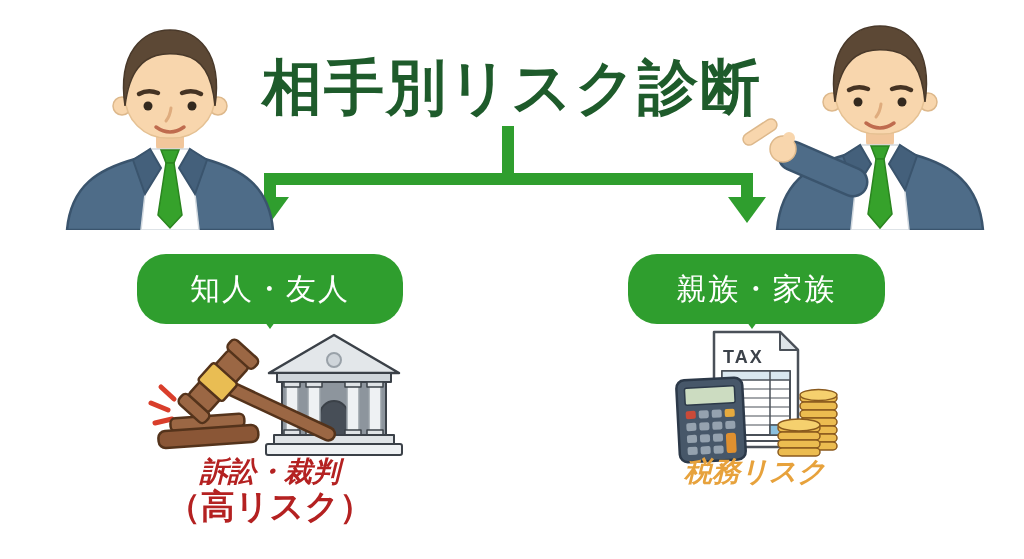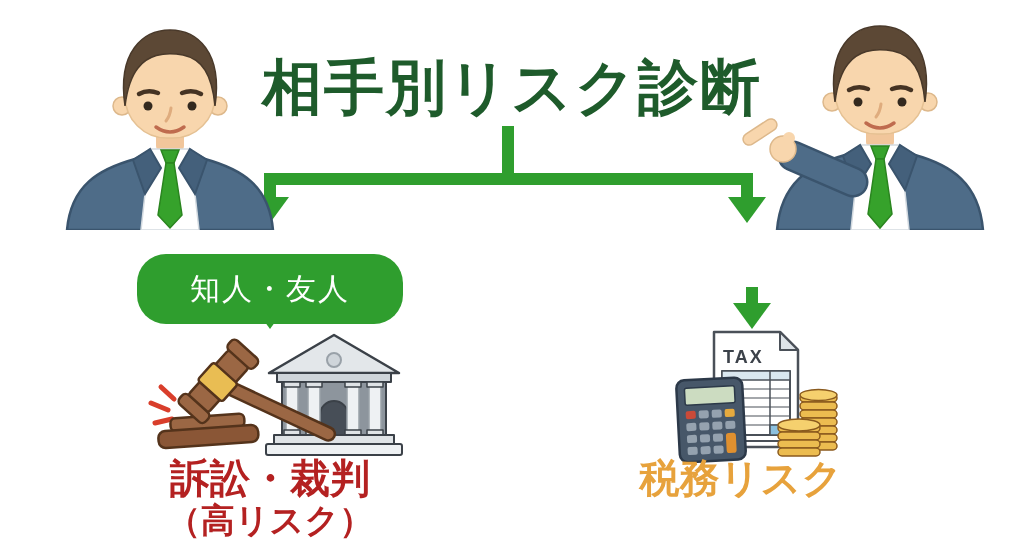"親族・家族" div.pill { html: none -> <div> <span>親族・家族</span> </div> }
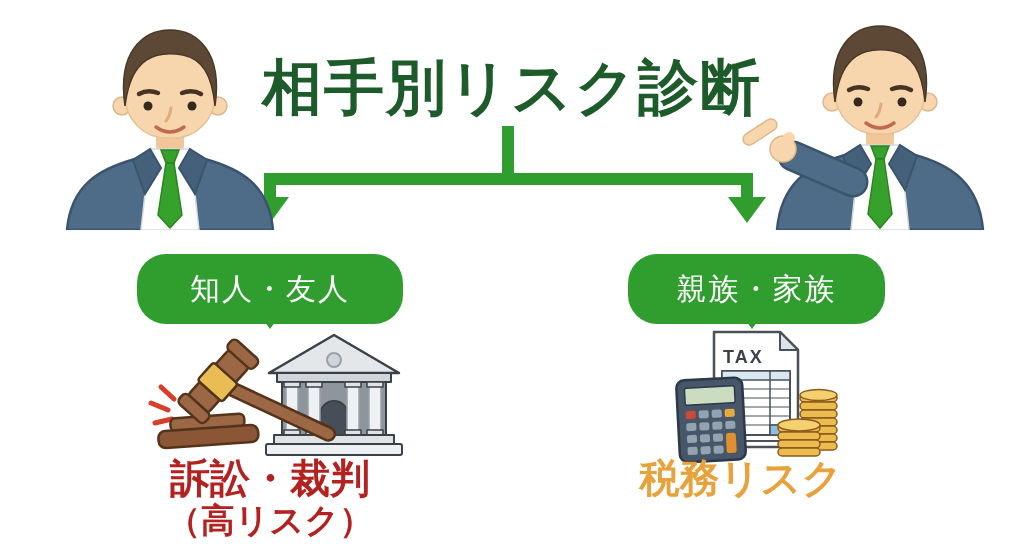"訴訟・裁判" .caption .line1 { font-size: 40px -> 28px; font-style: none -> italic }
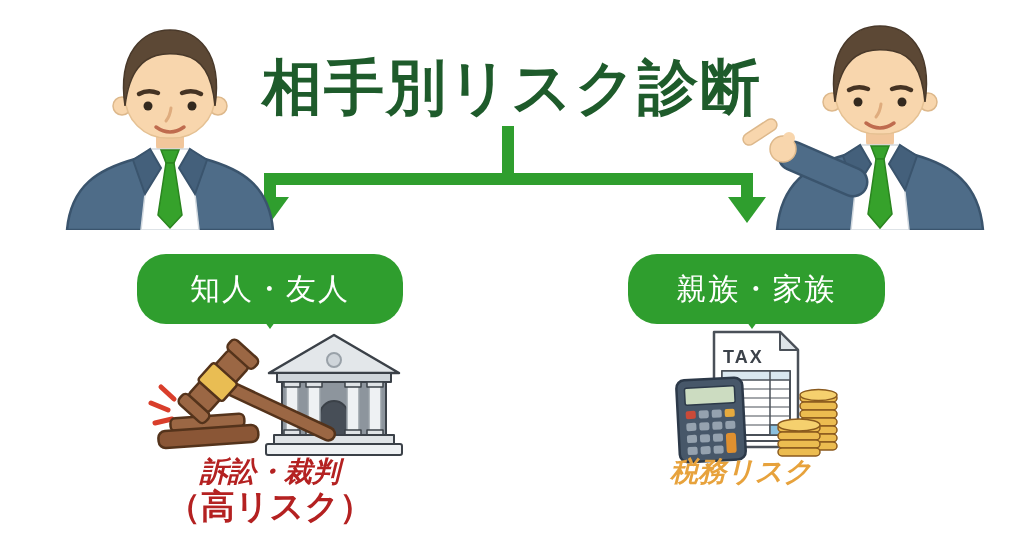"税務リスク" .caption-right { left: 601px -> 615px }
